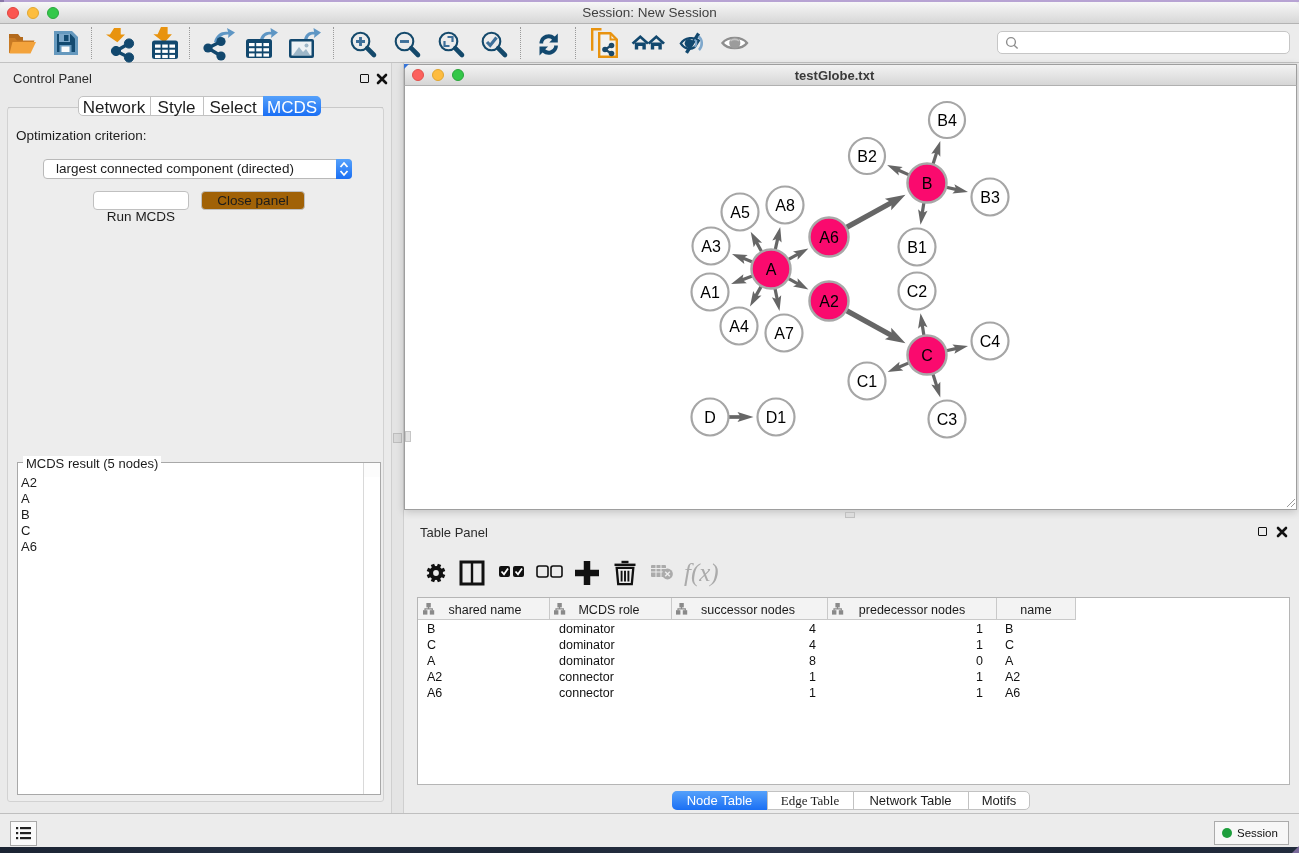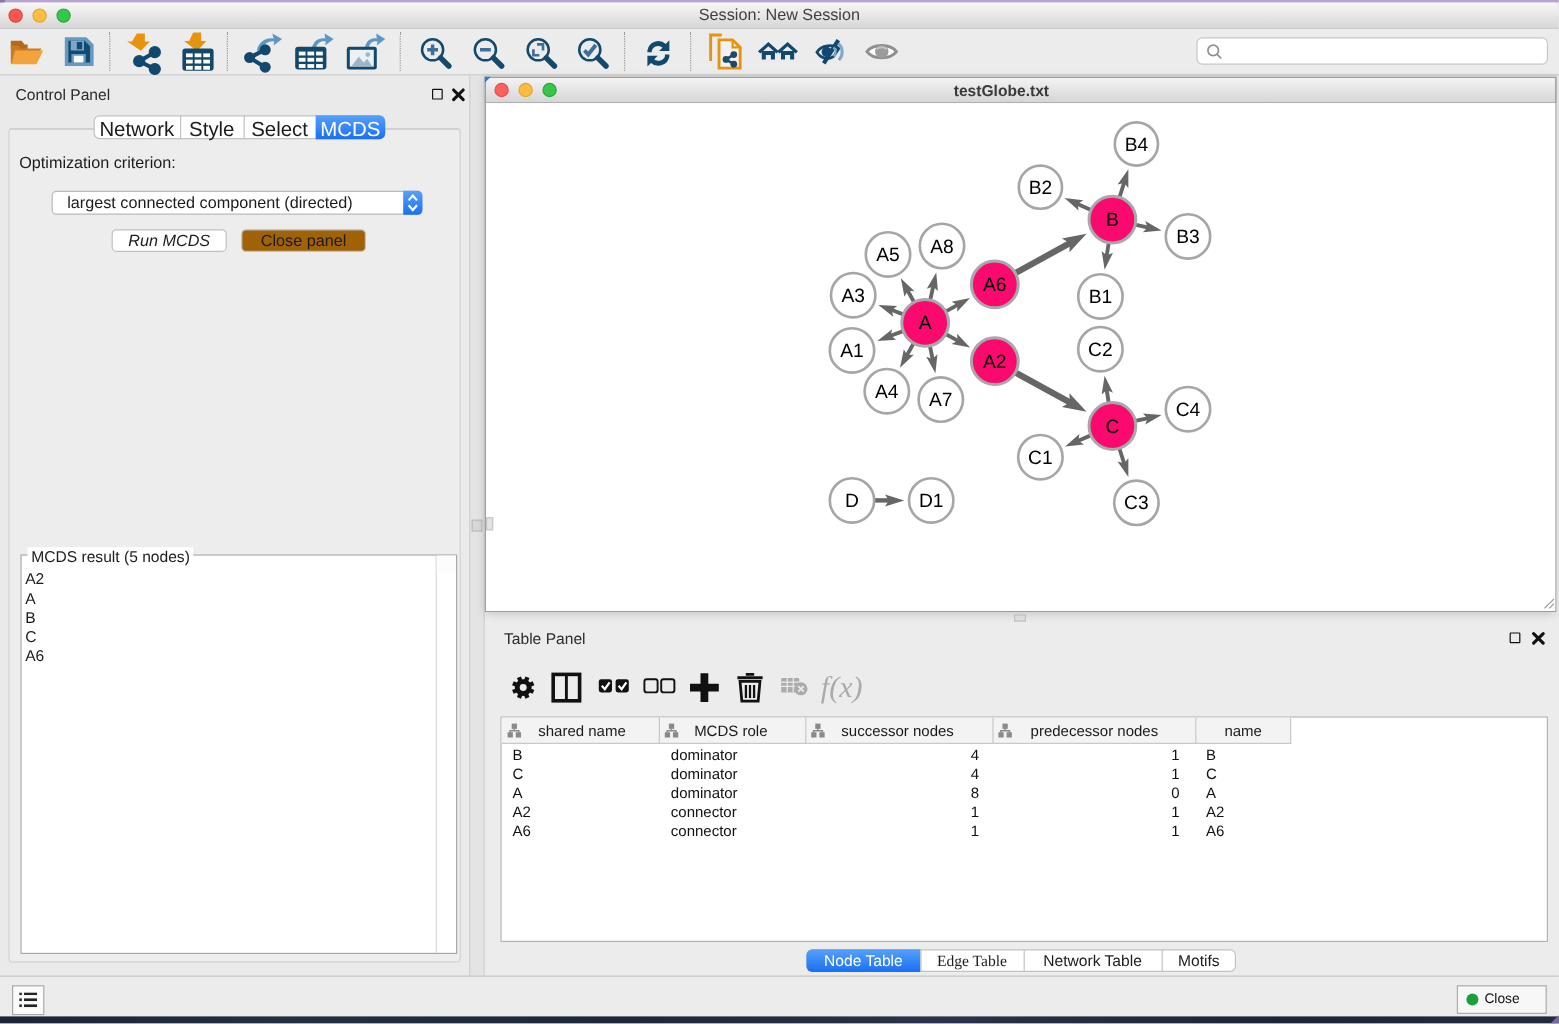"Run MCDS" div.abs { font-style: italic -> none; padding-top: 1px -> 17px }
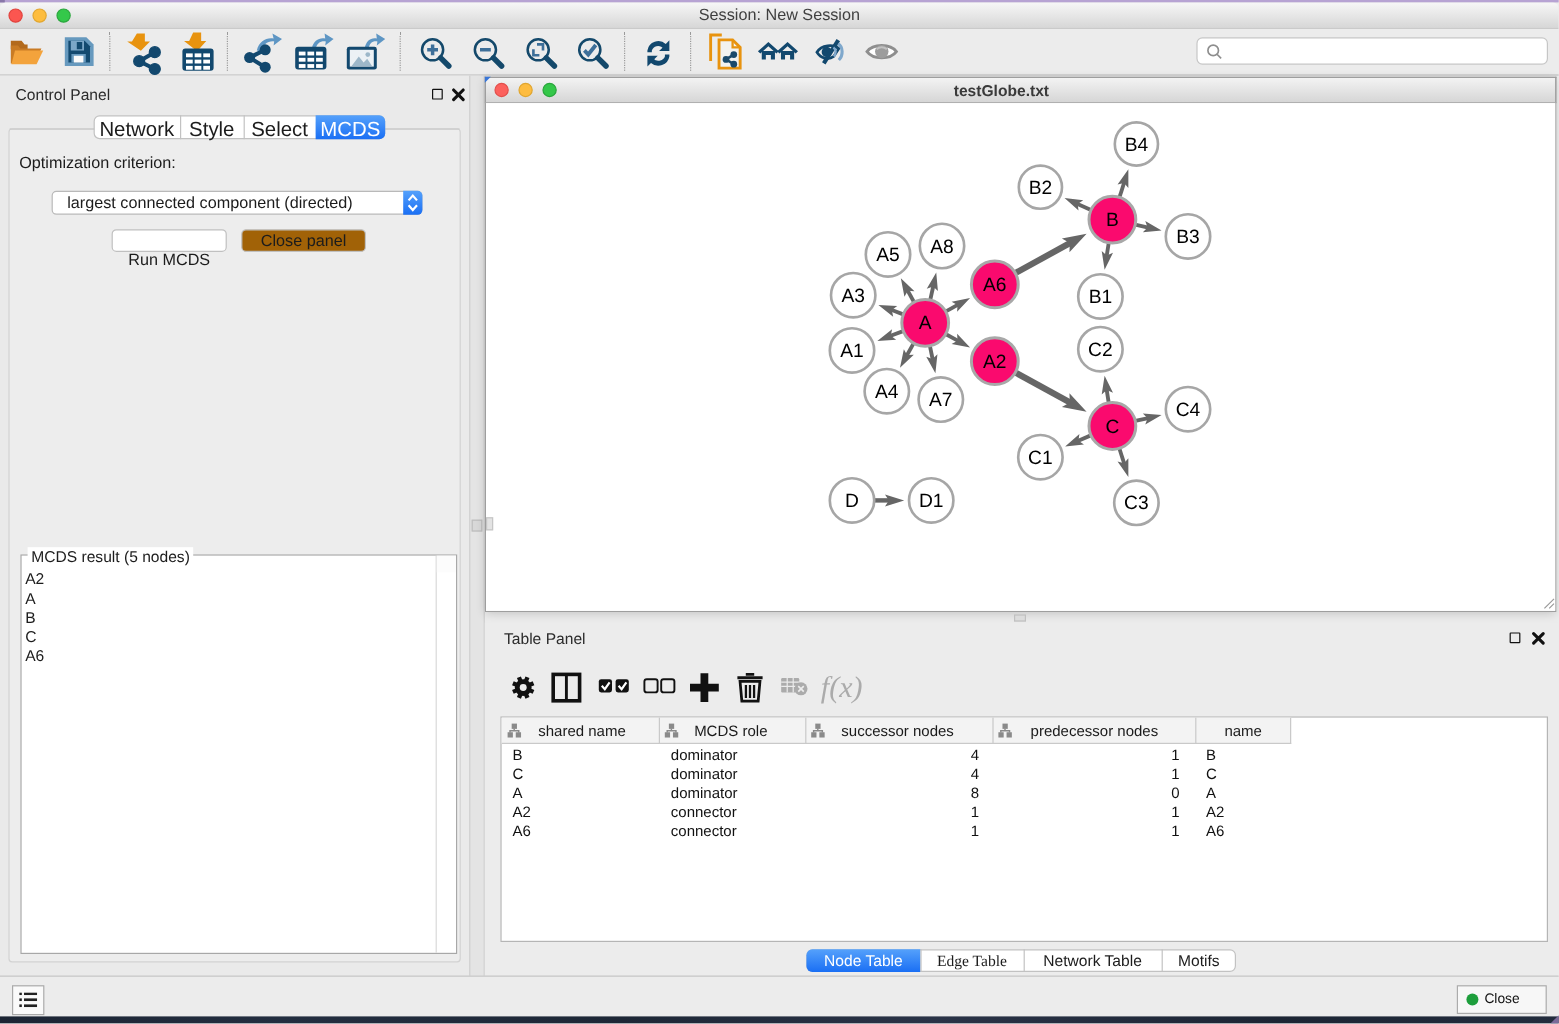"Close" div.abs { text: Close -> Session }
